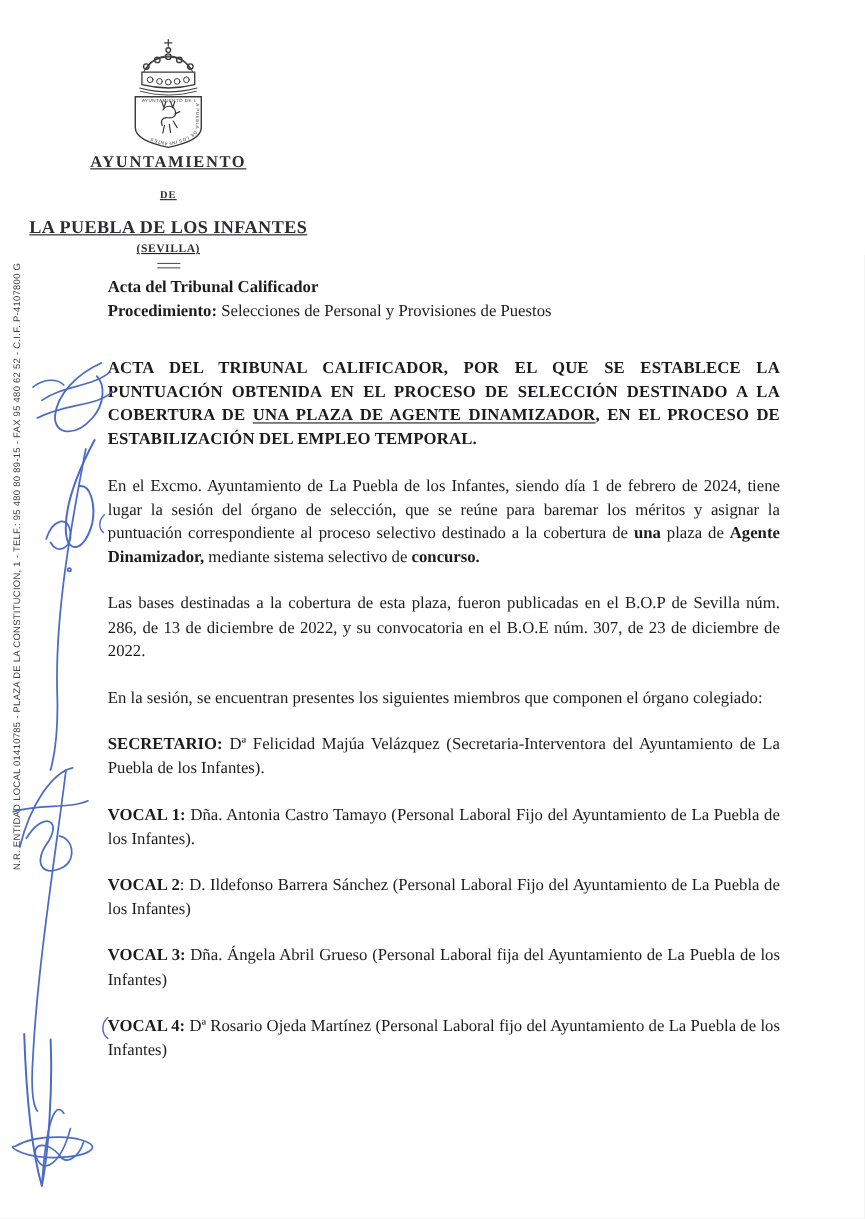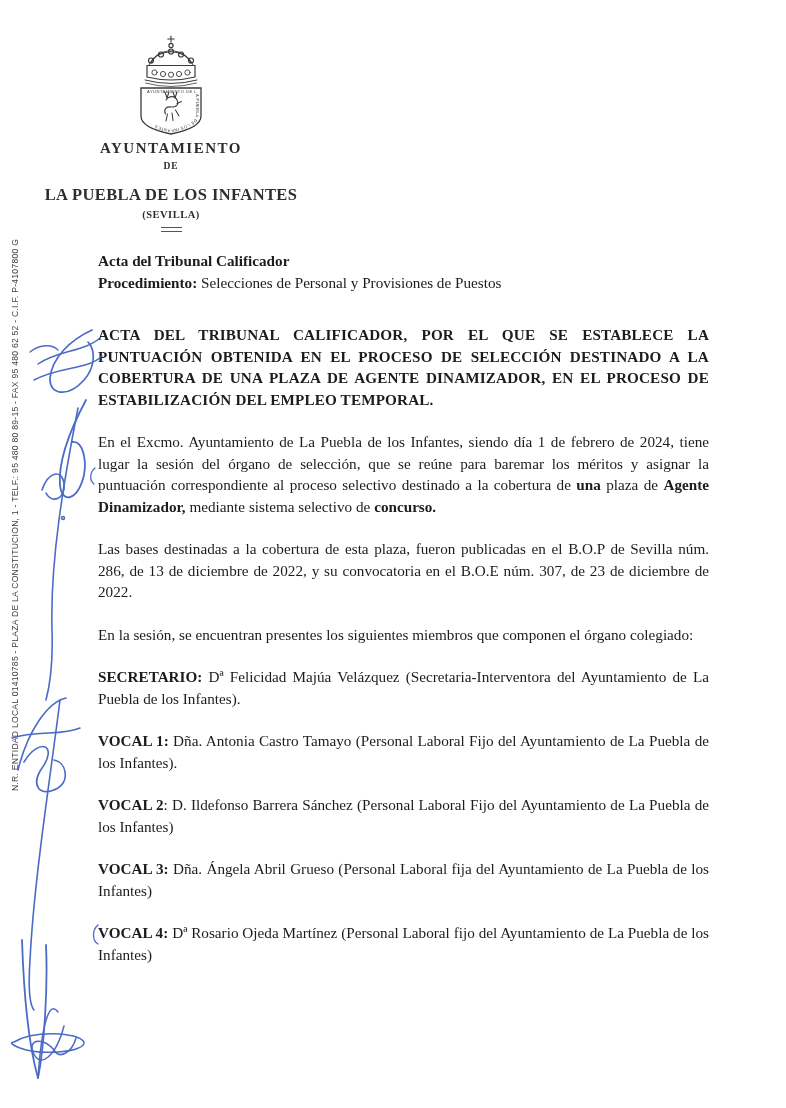"AYUNTAMIENTO" .header-block { left: 18px -> 0; text-decoration: none -> underline }
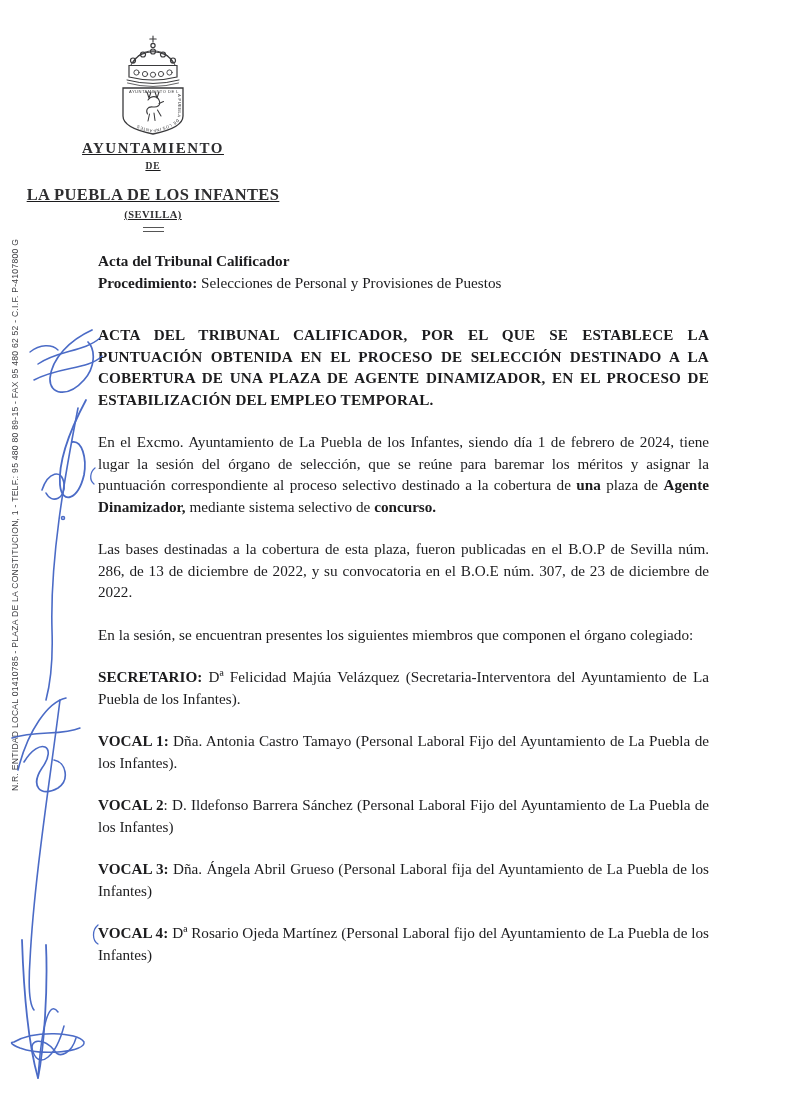"DE" .h-de { margin-top: 4px -> 16px }
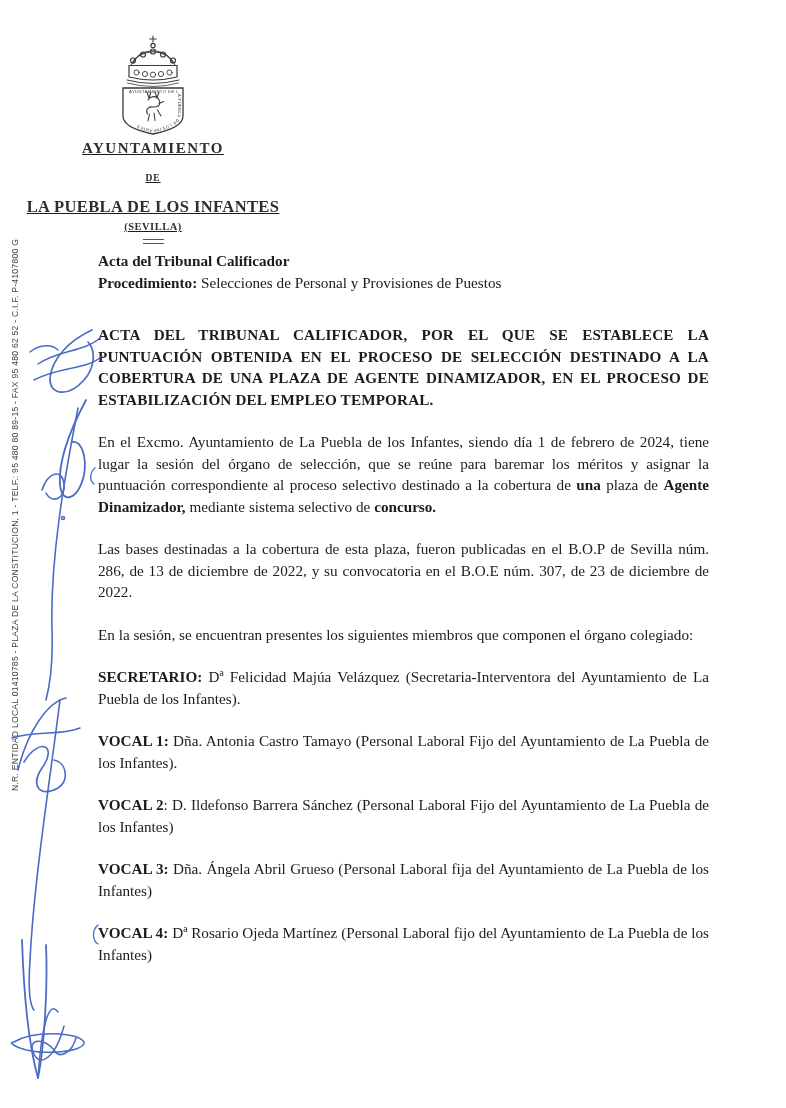"UNA PLAZA DE AGENTE DINAMIZADOR" .u { text-decoration: none -> underline }
